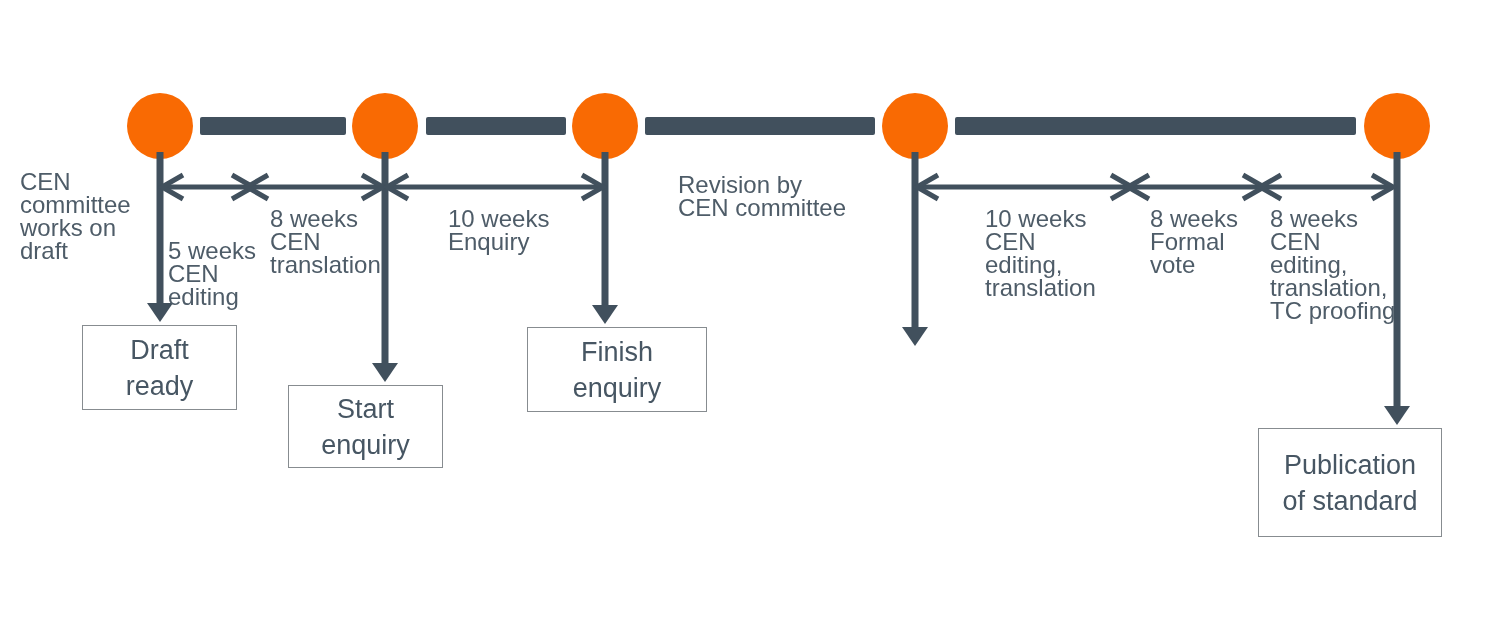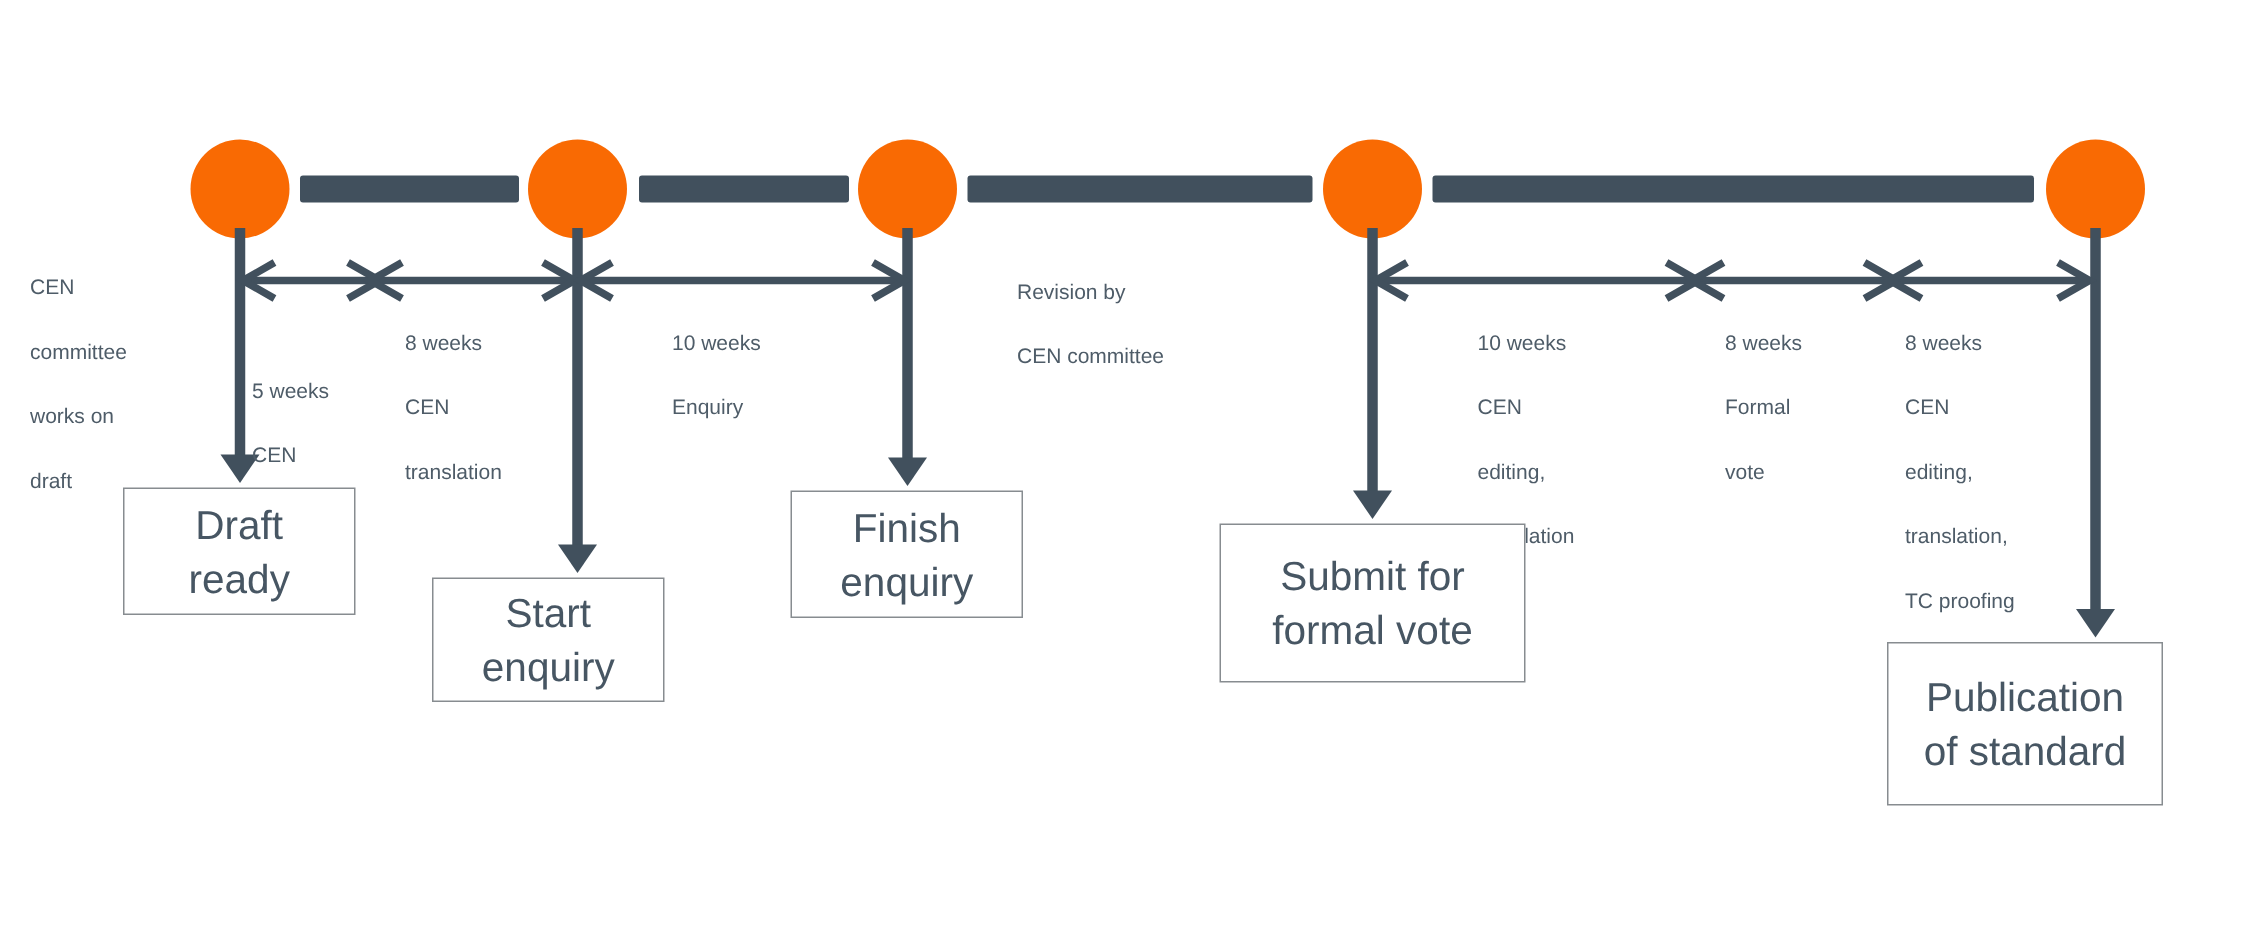"CEN" .note { font-size: 14px -> 24px; line-height: 43px -> 23px }
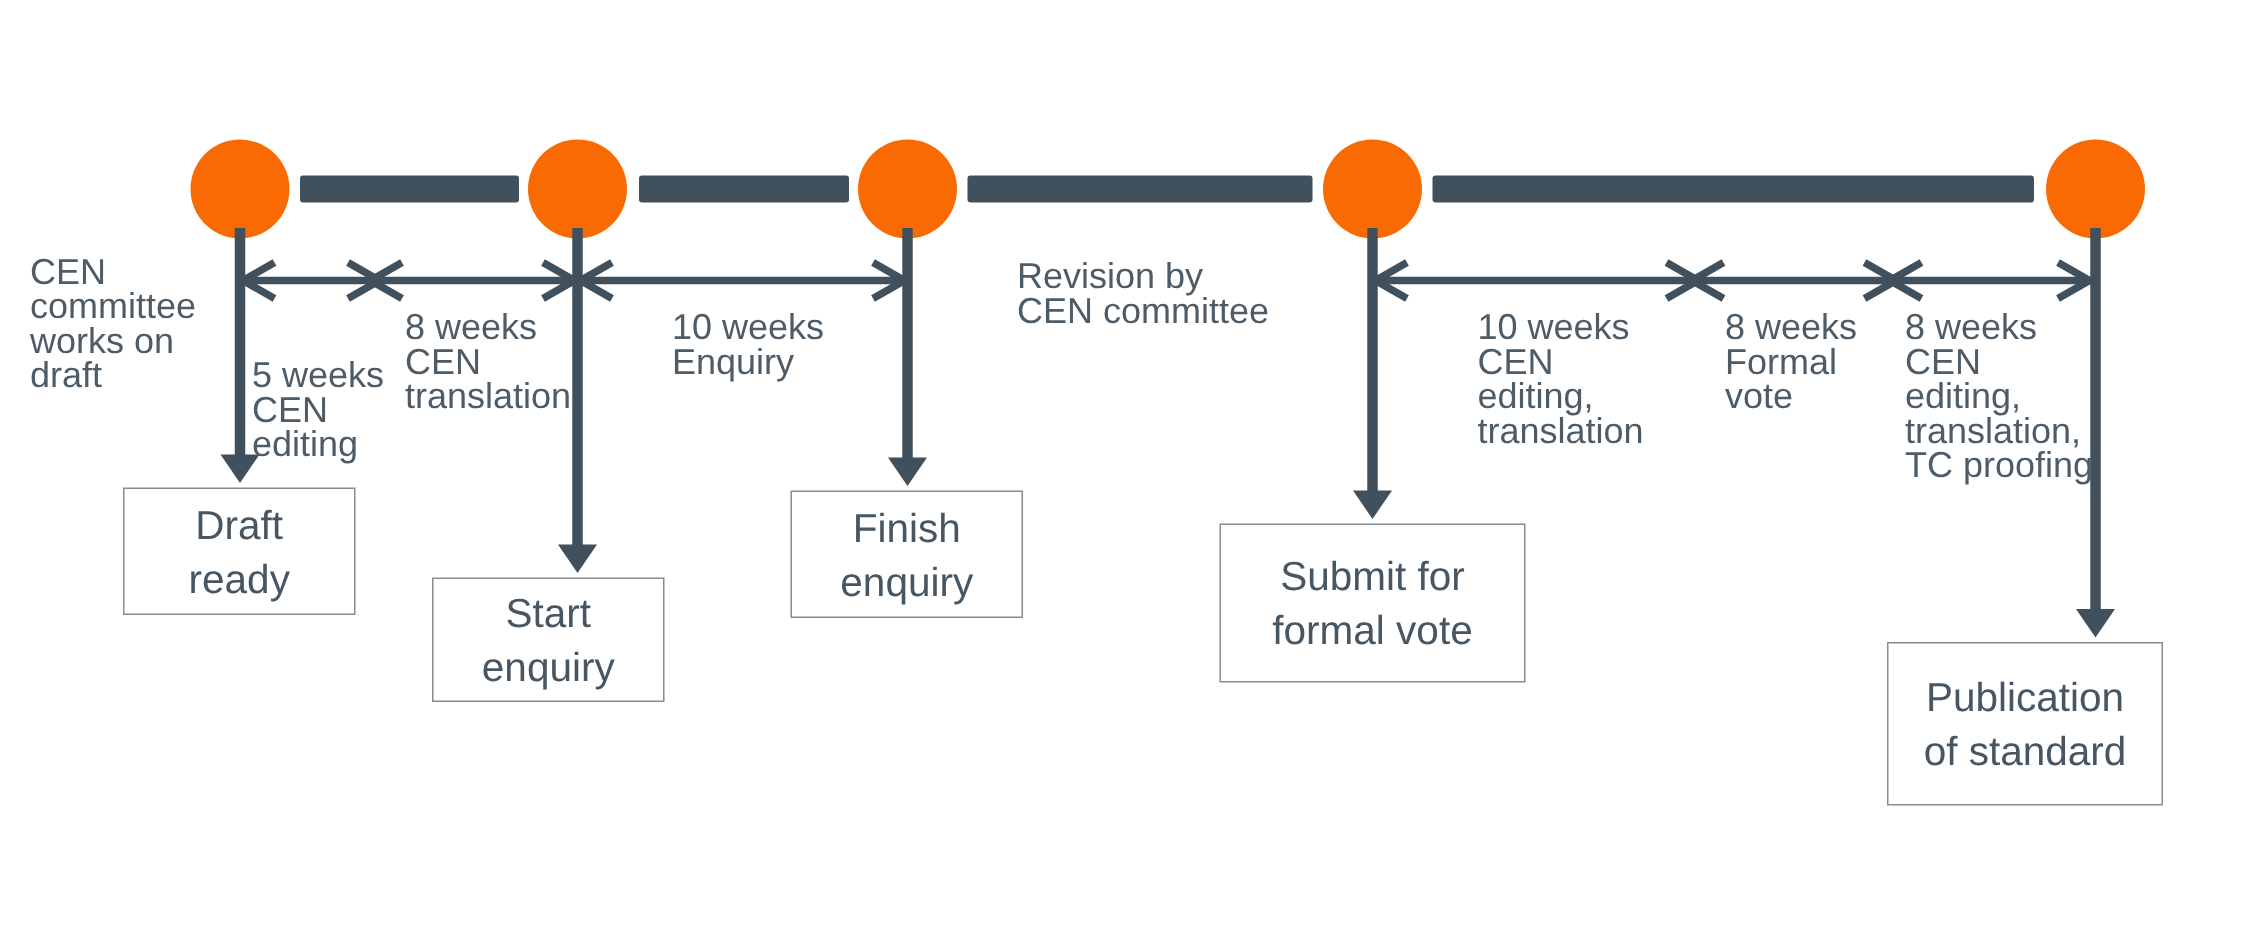"Finish" div.box { width: 155px -> 180px }
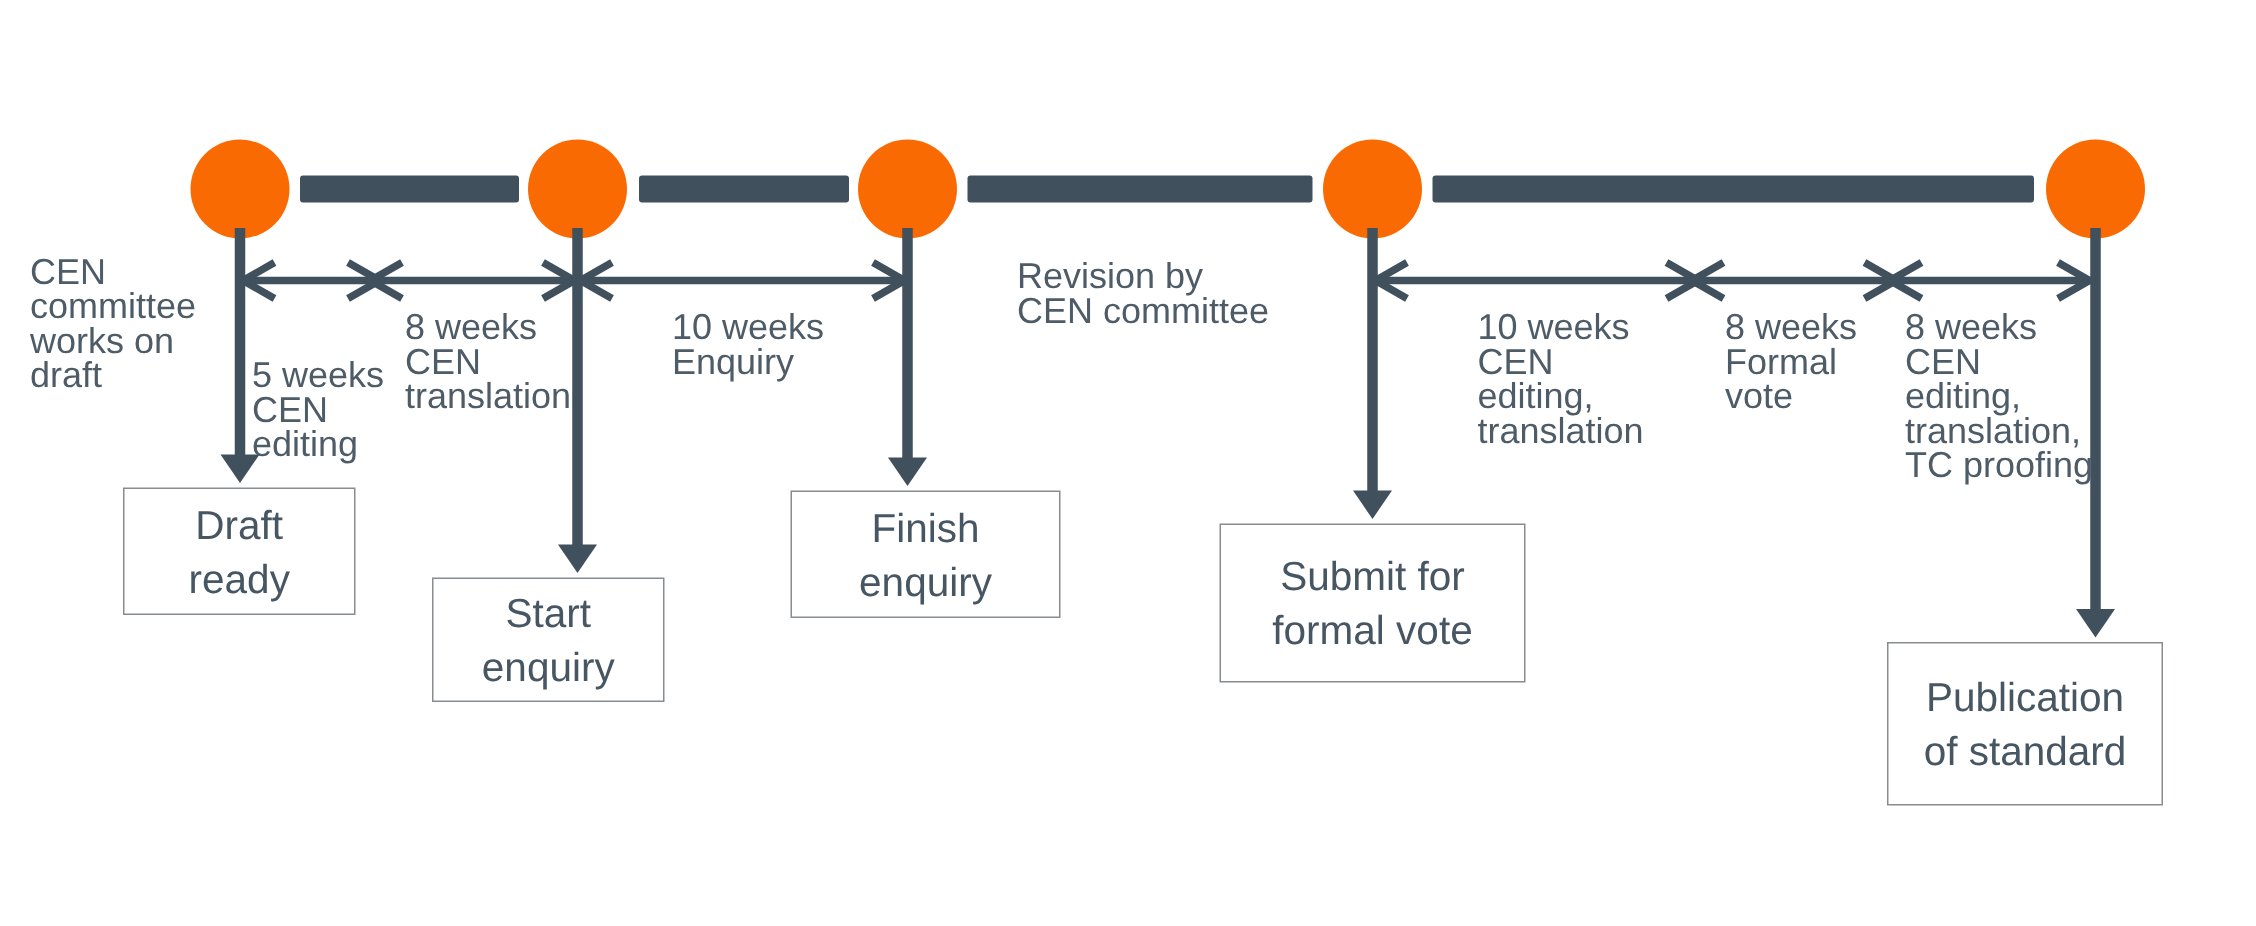"Submit for" div.box { html: <div>Submit for formal vote</div> -> none }
